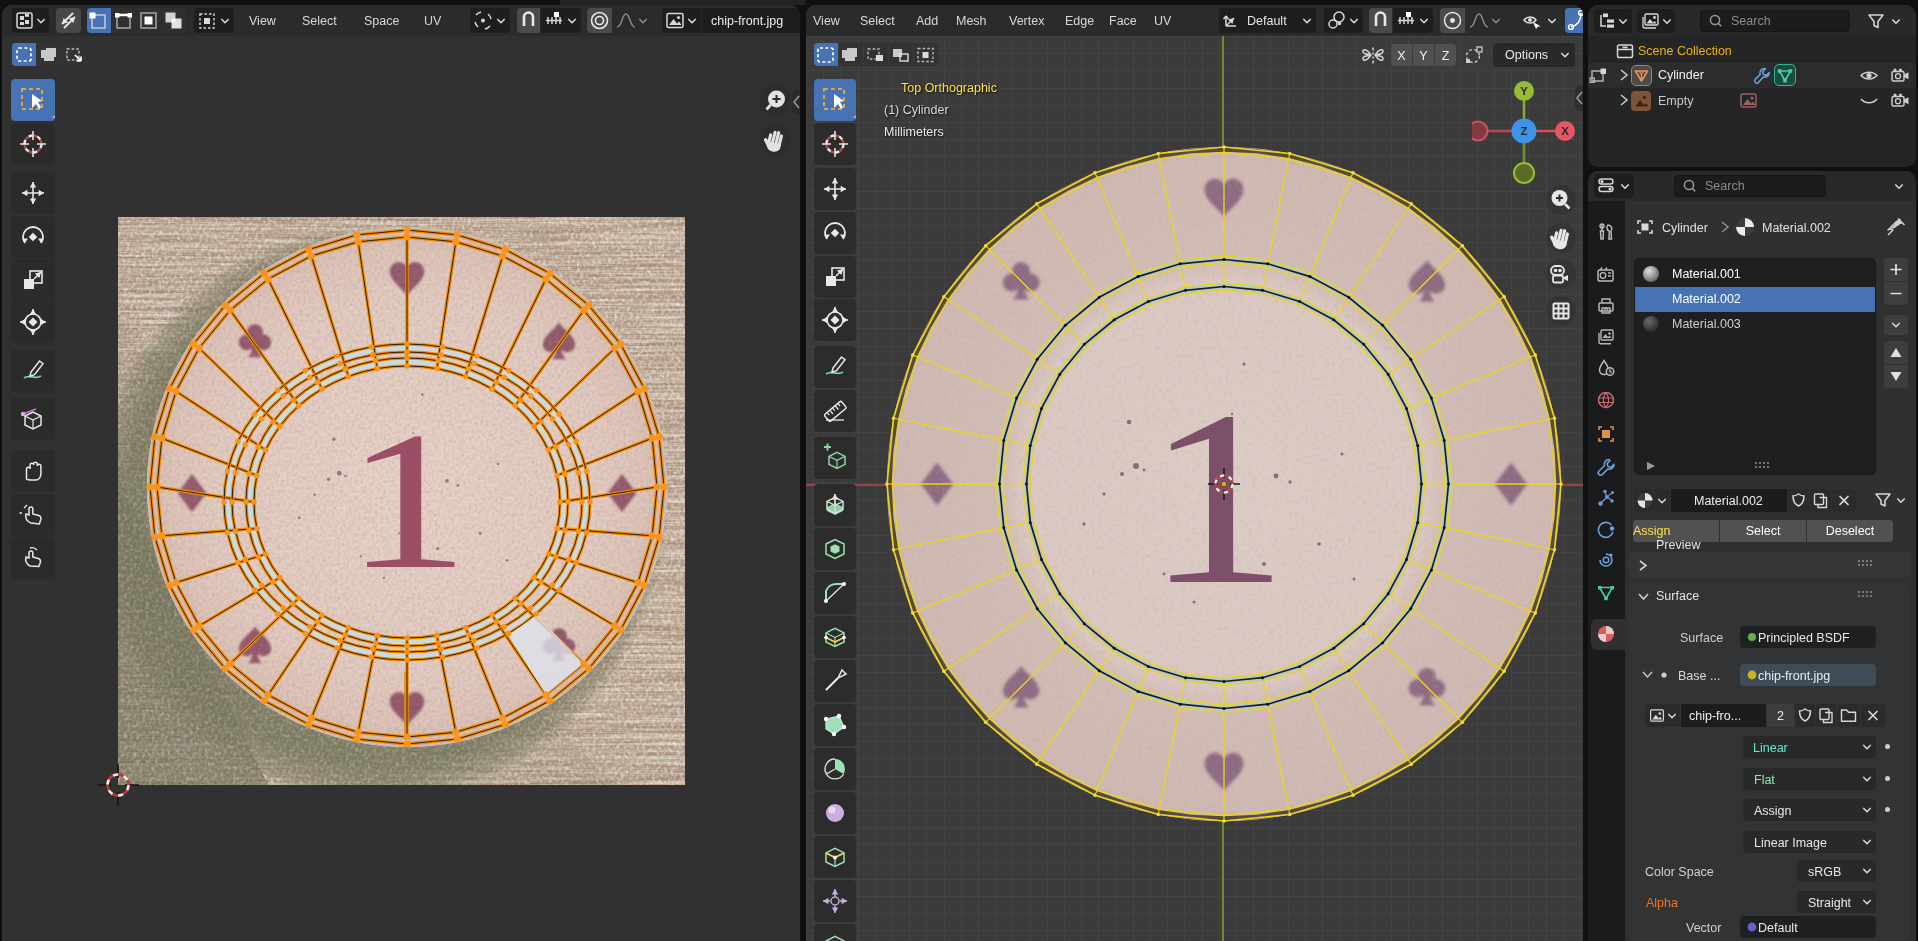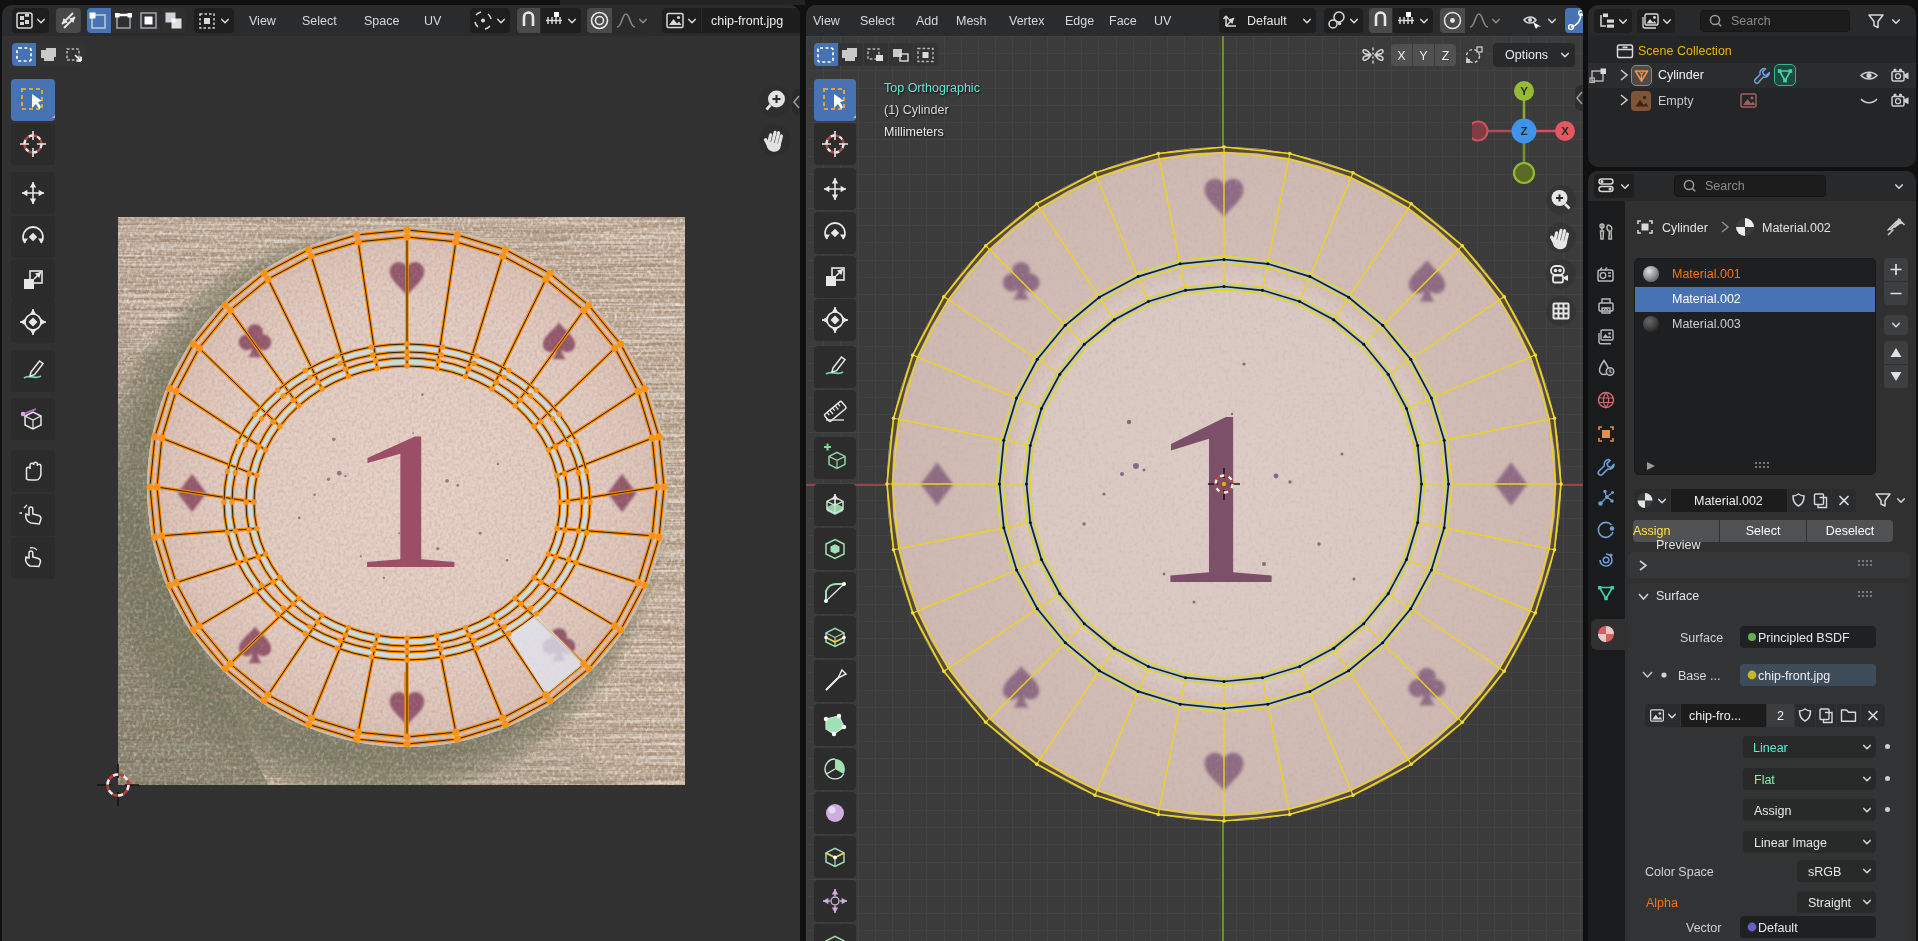"Top Orthographic" div.txt { color: #5eead4 -> #fde047; left: 78px -> 95px }
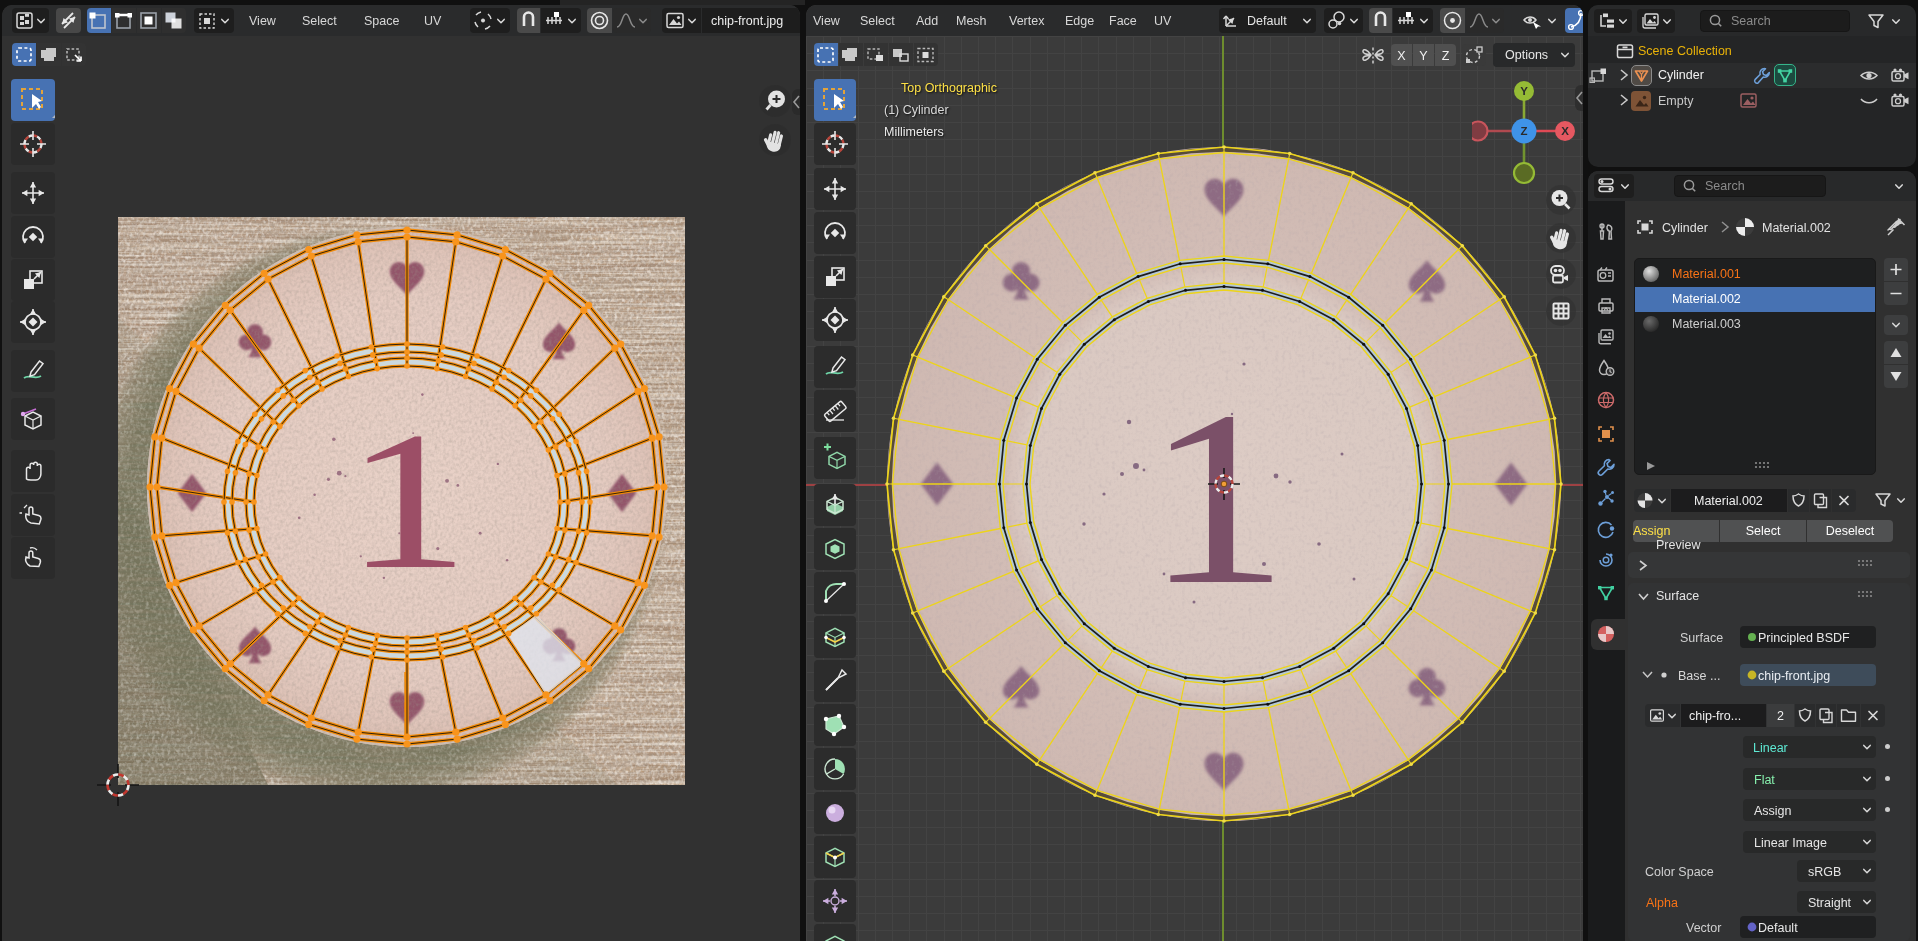"Material.001" div.txt { color: #f97316 -> #ffffff }
